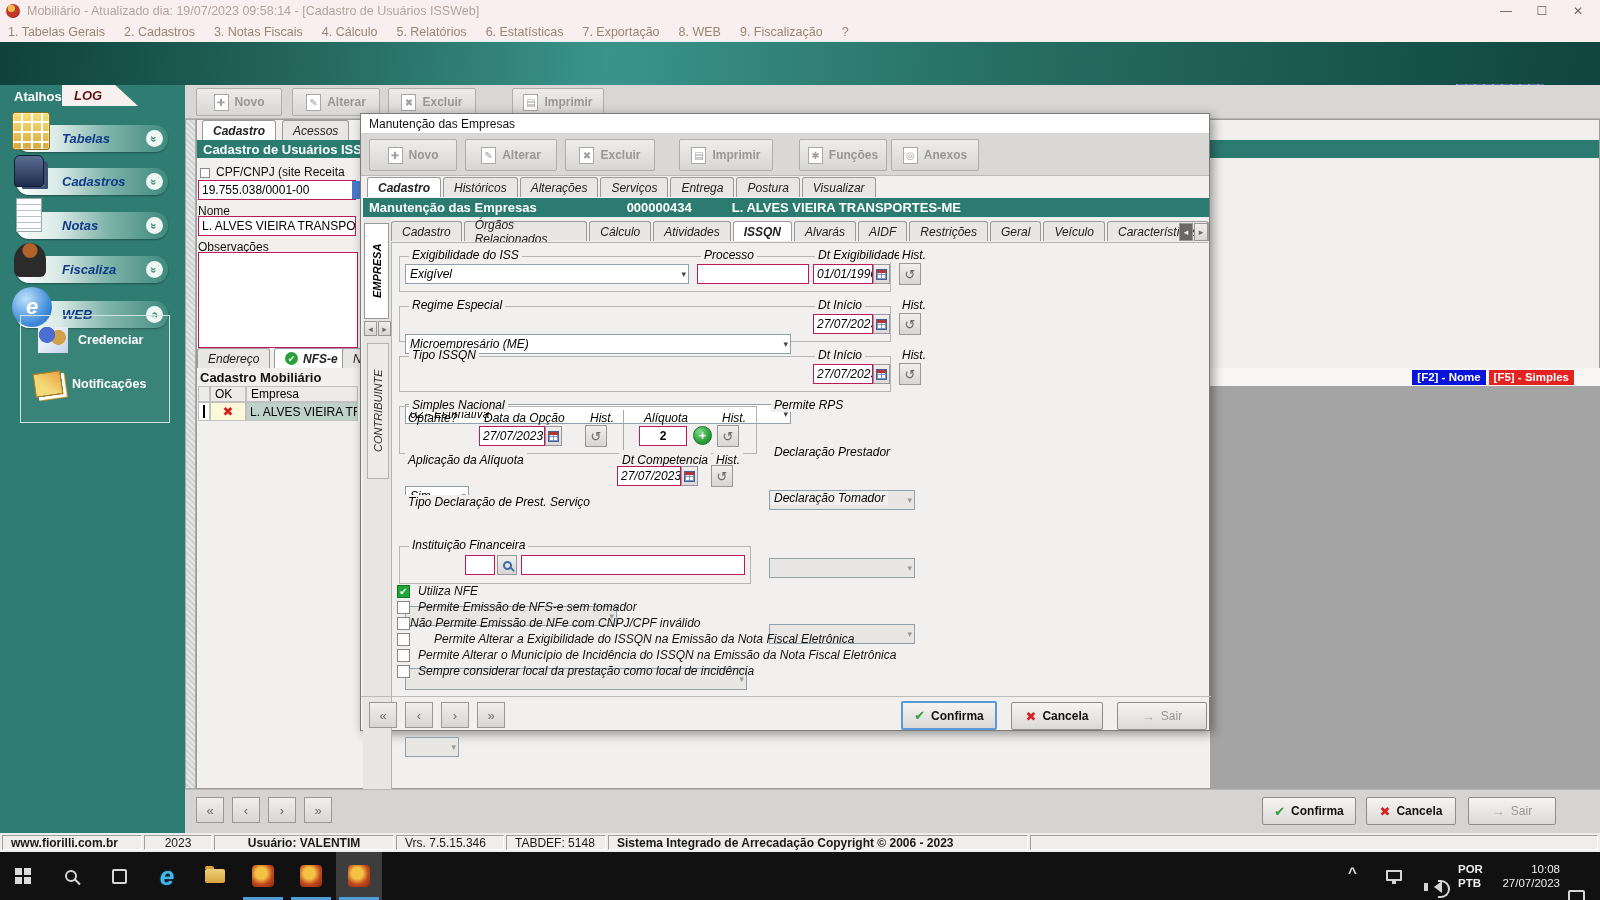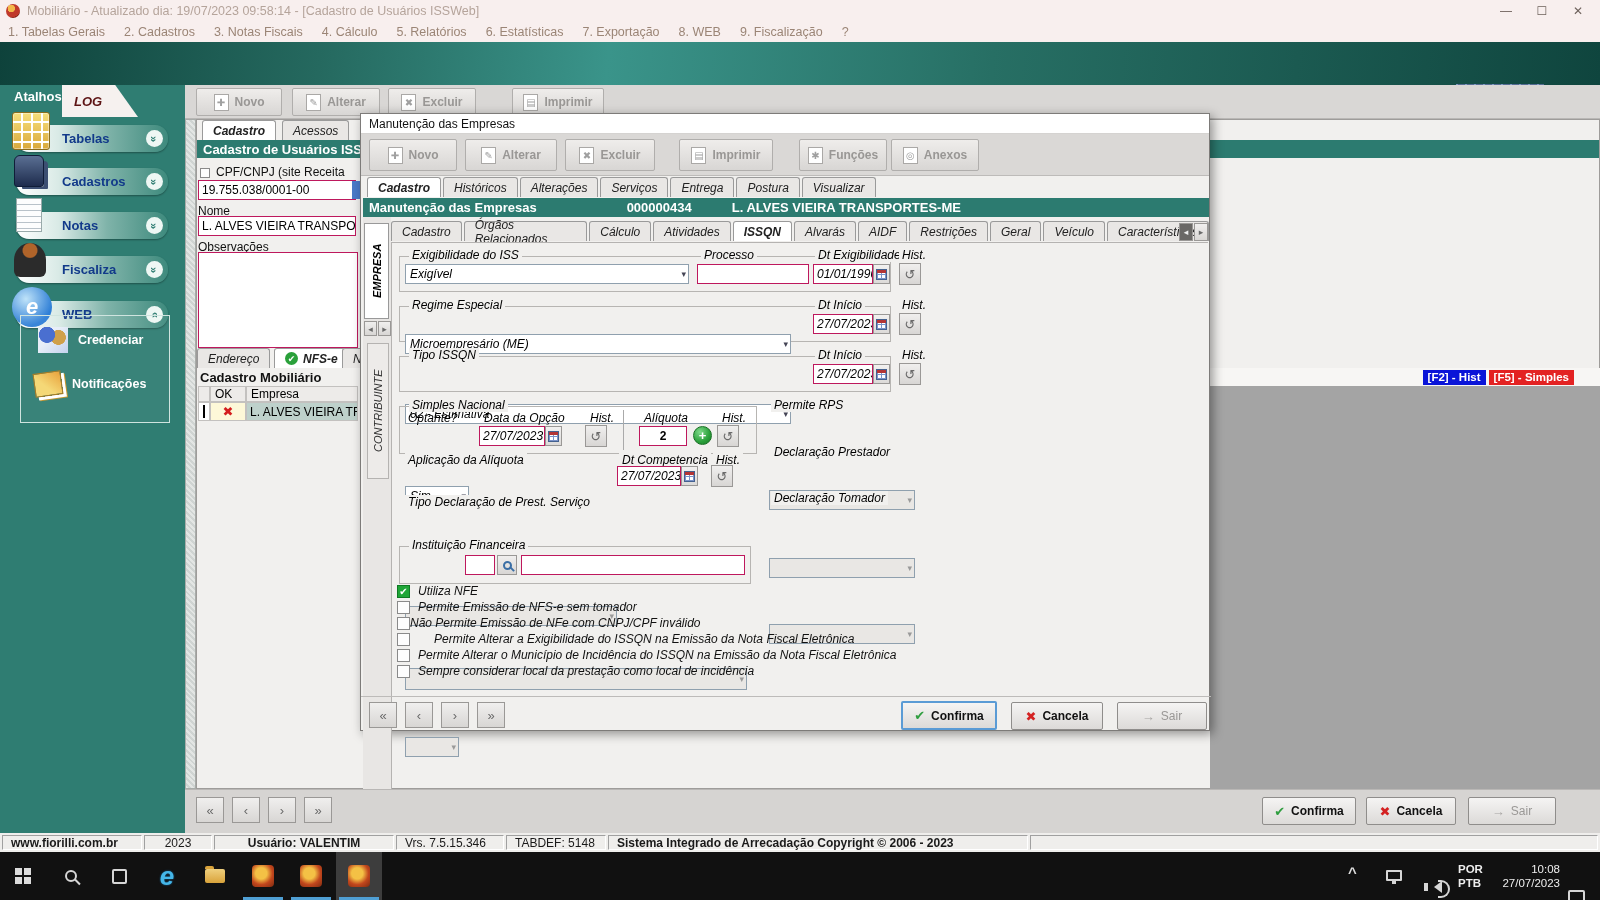"LOG" .logtab { height: 32px -> 21px }
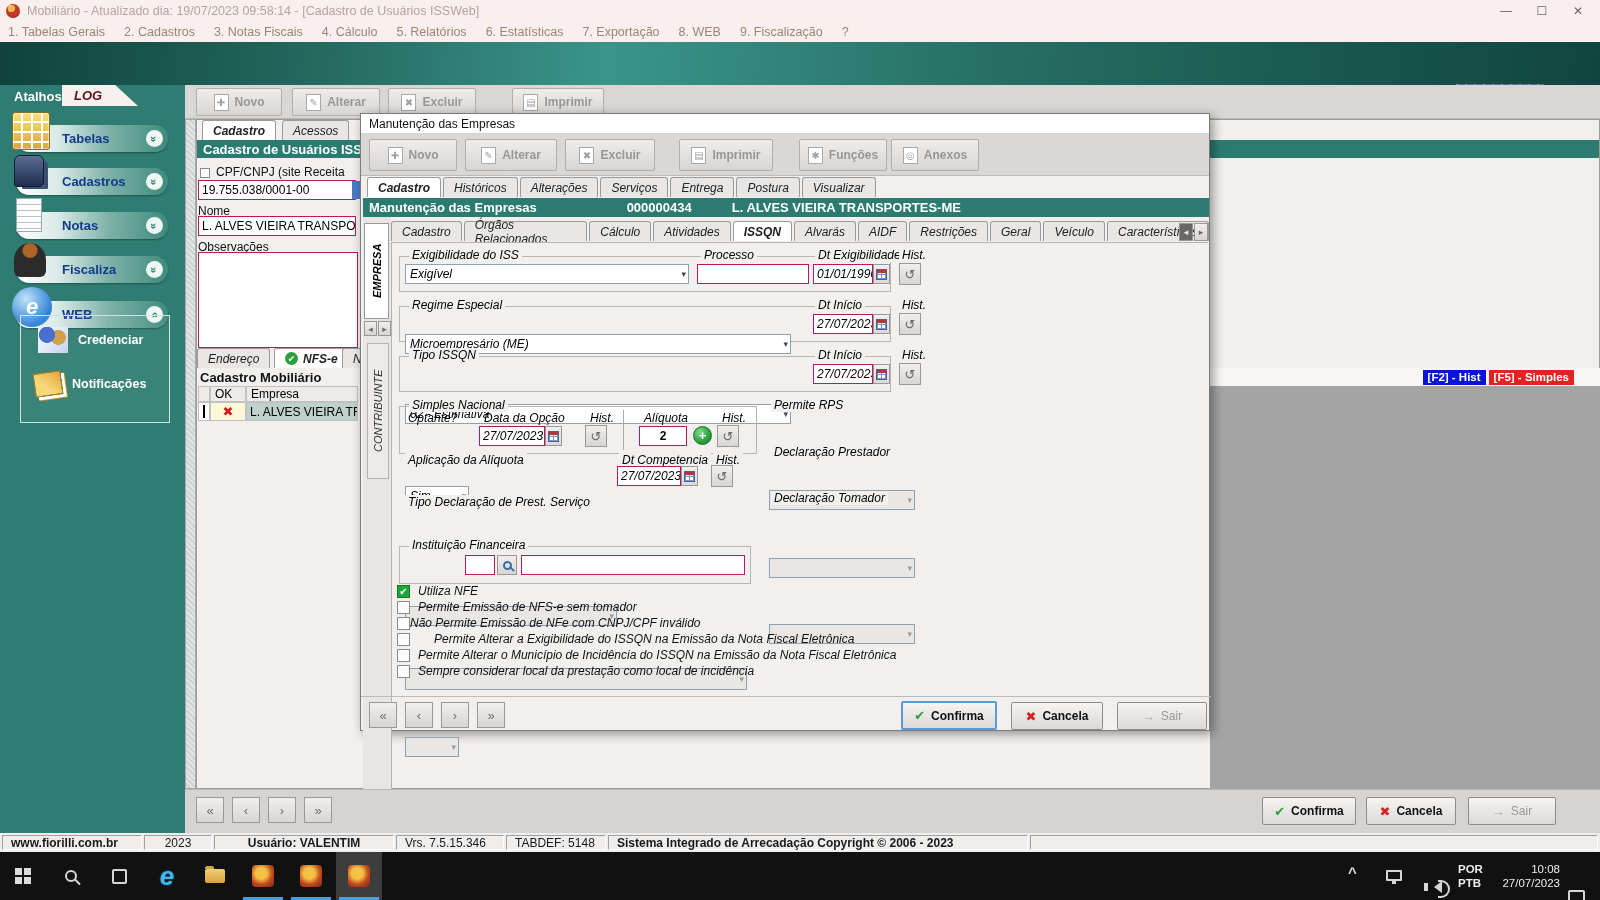"Tabelas" .side-item { font-style: none -> italic }
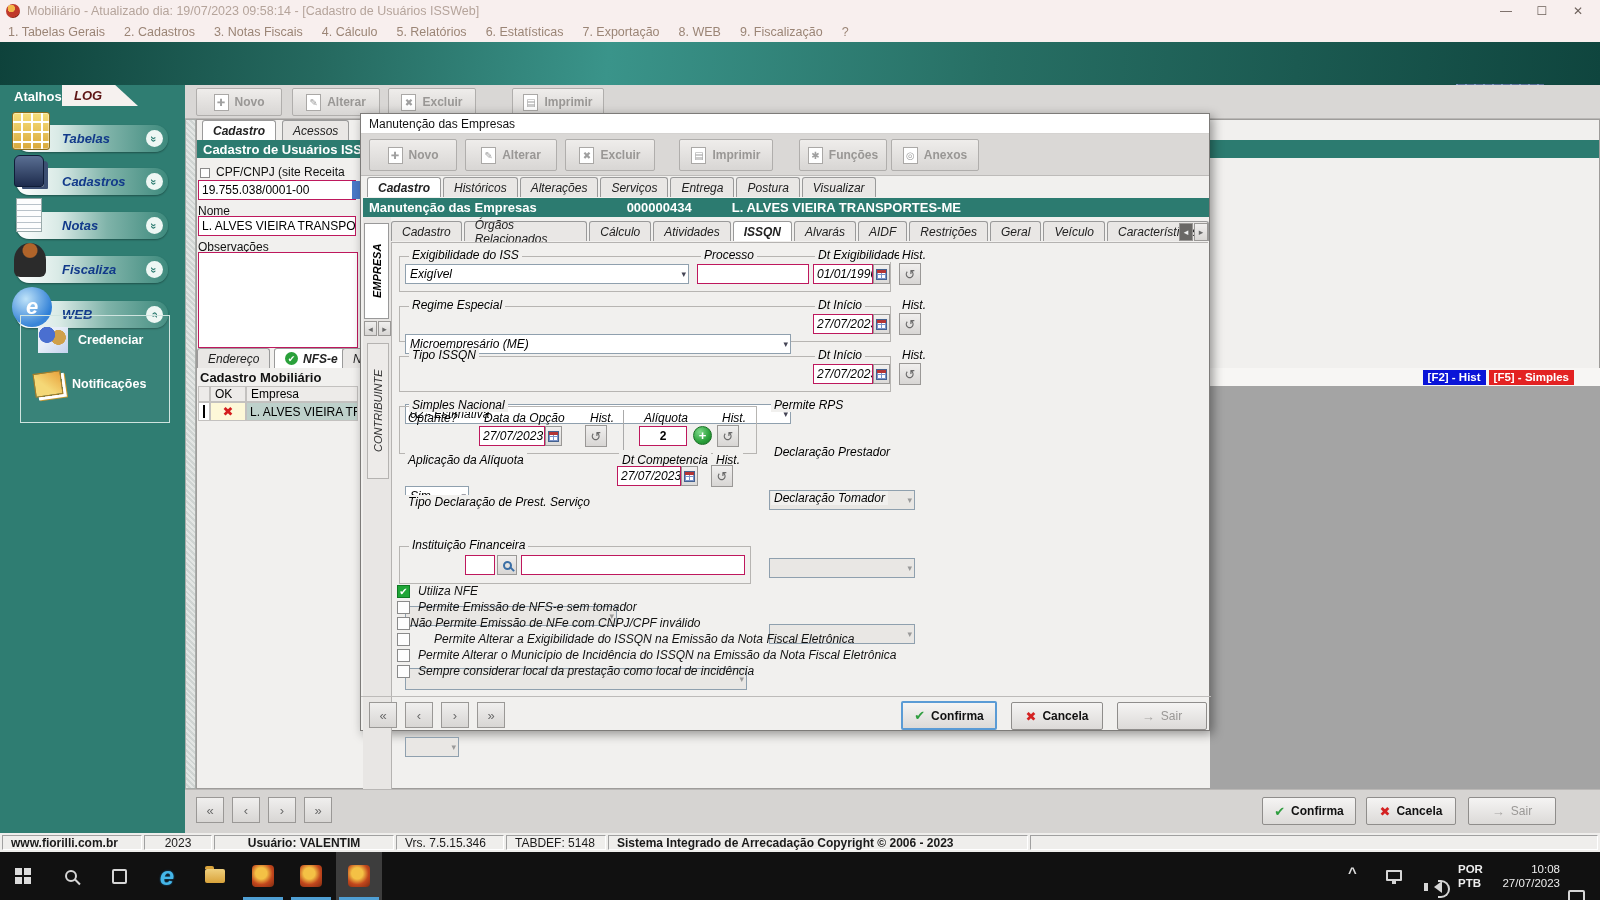"[F2] - Hist" span.fbadge { text: Hist -> Nome }
